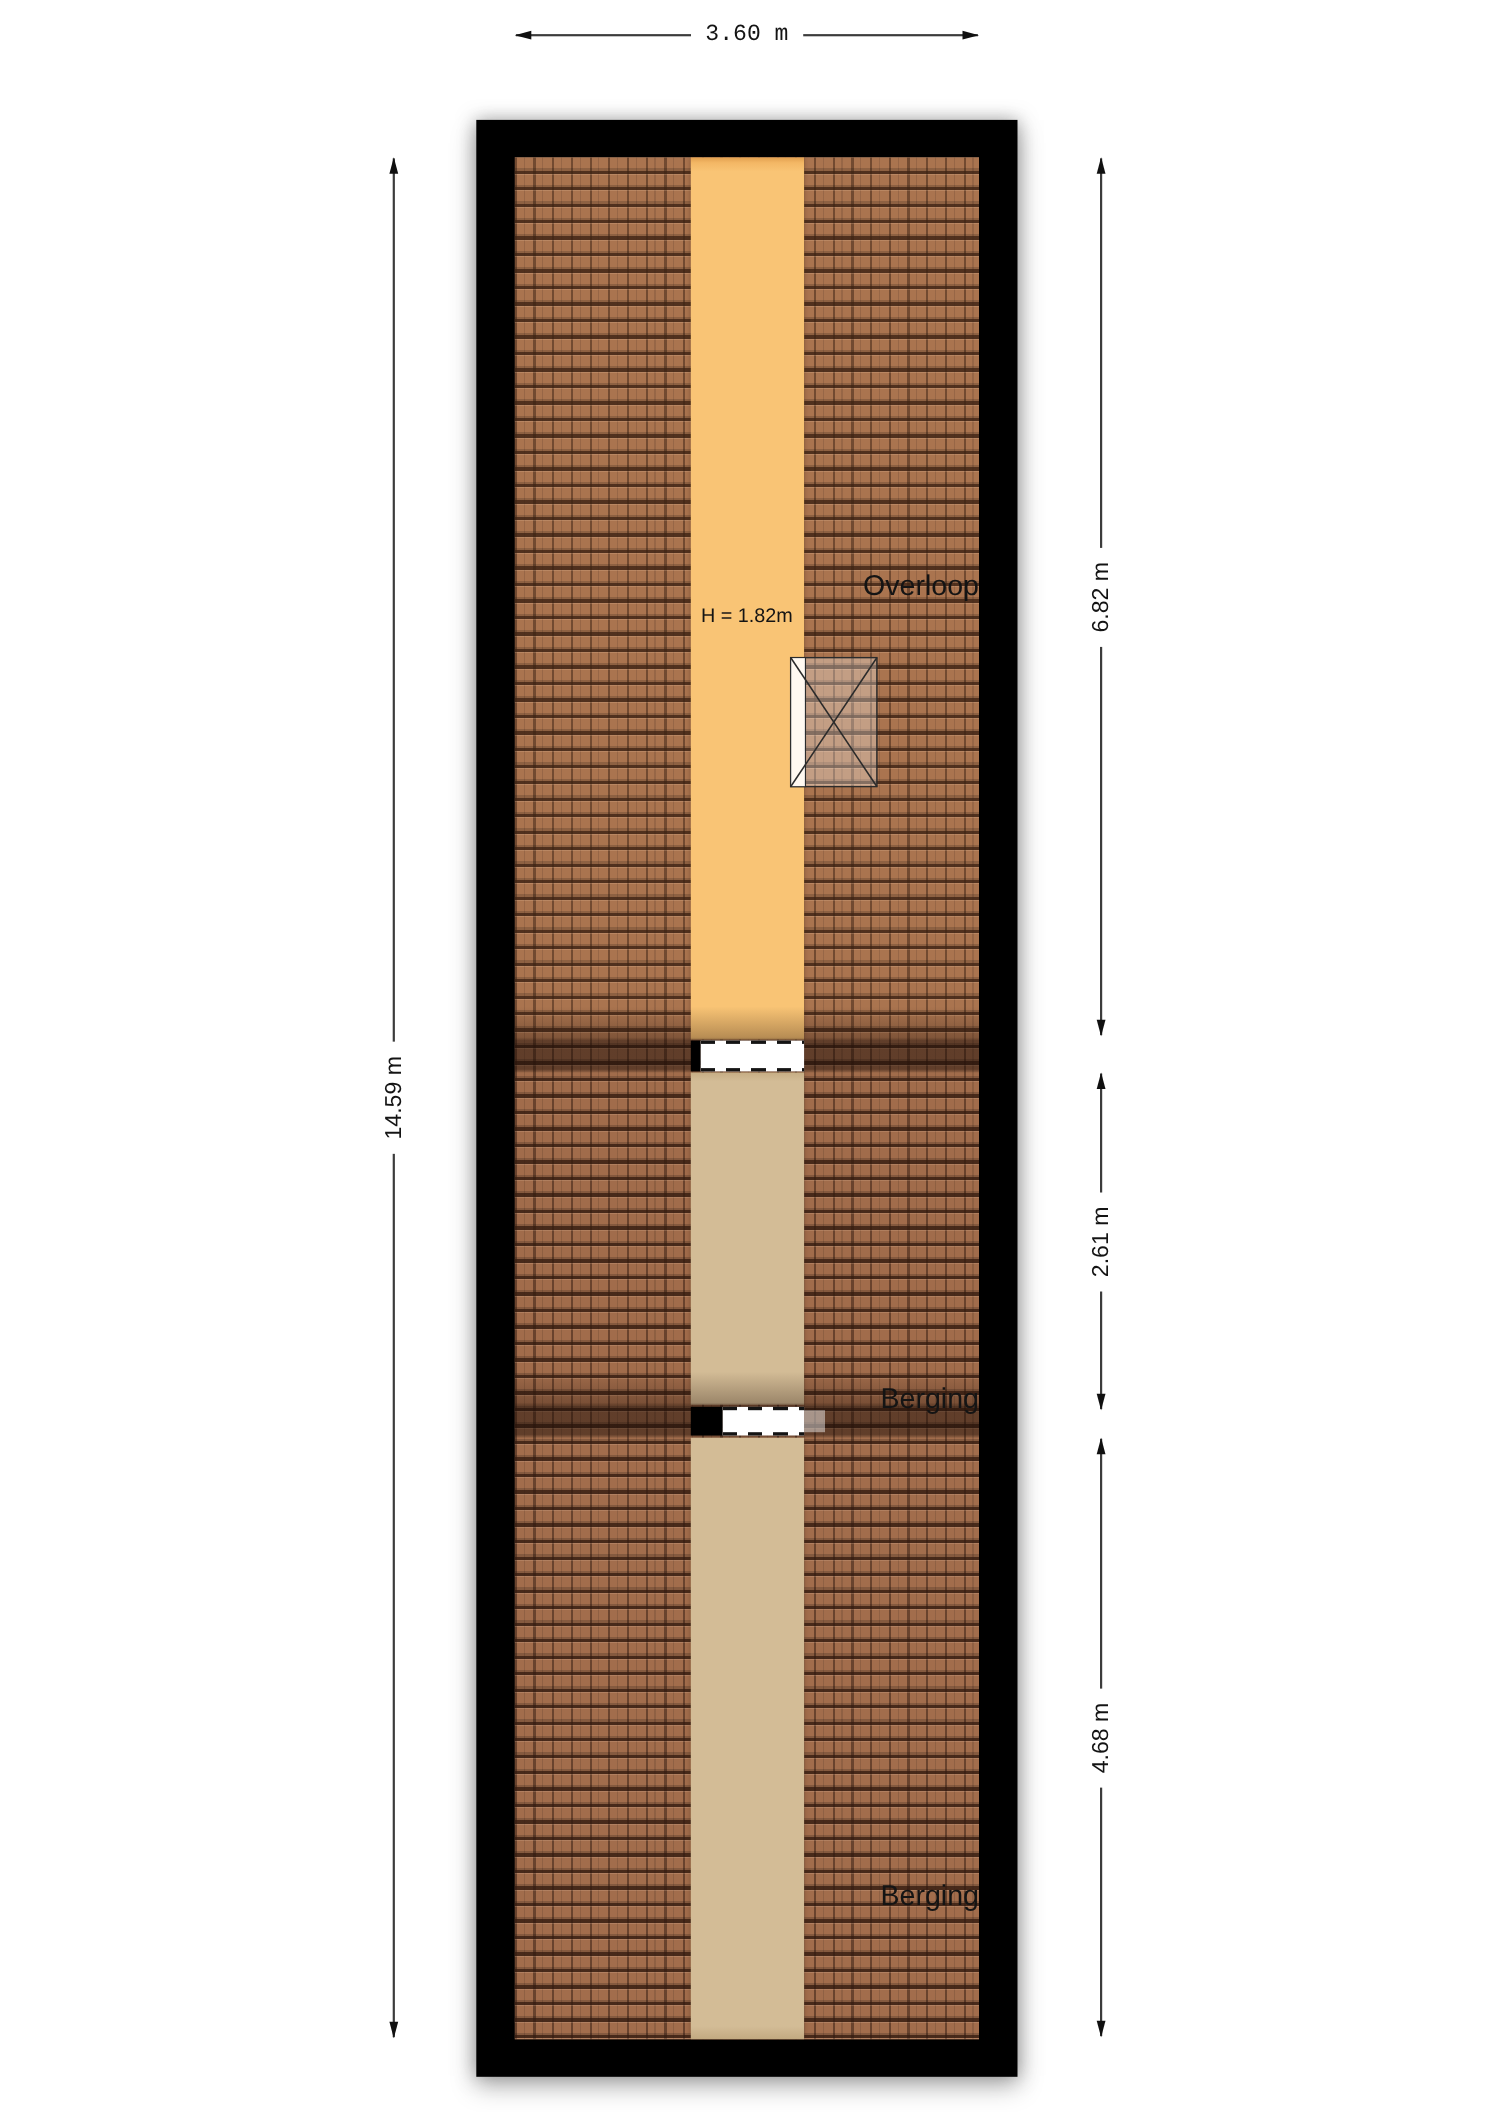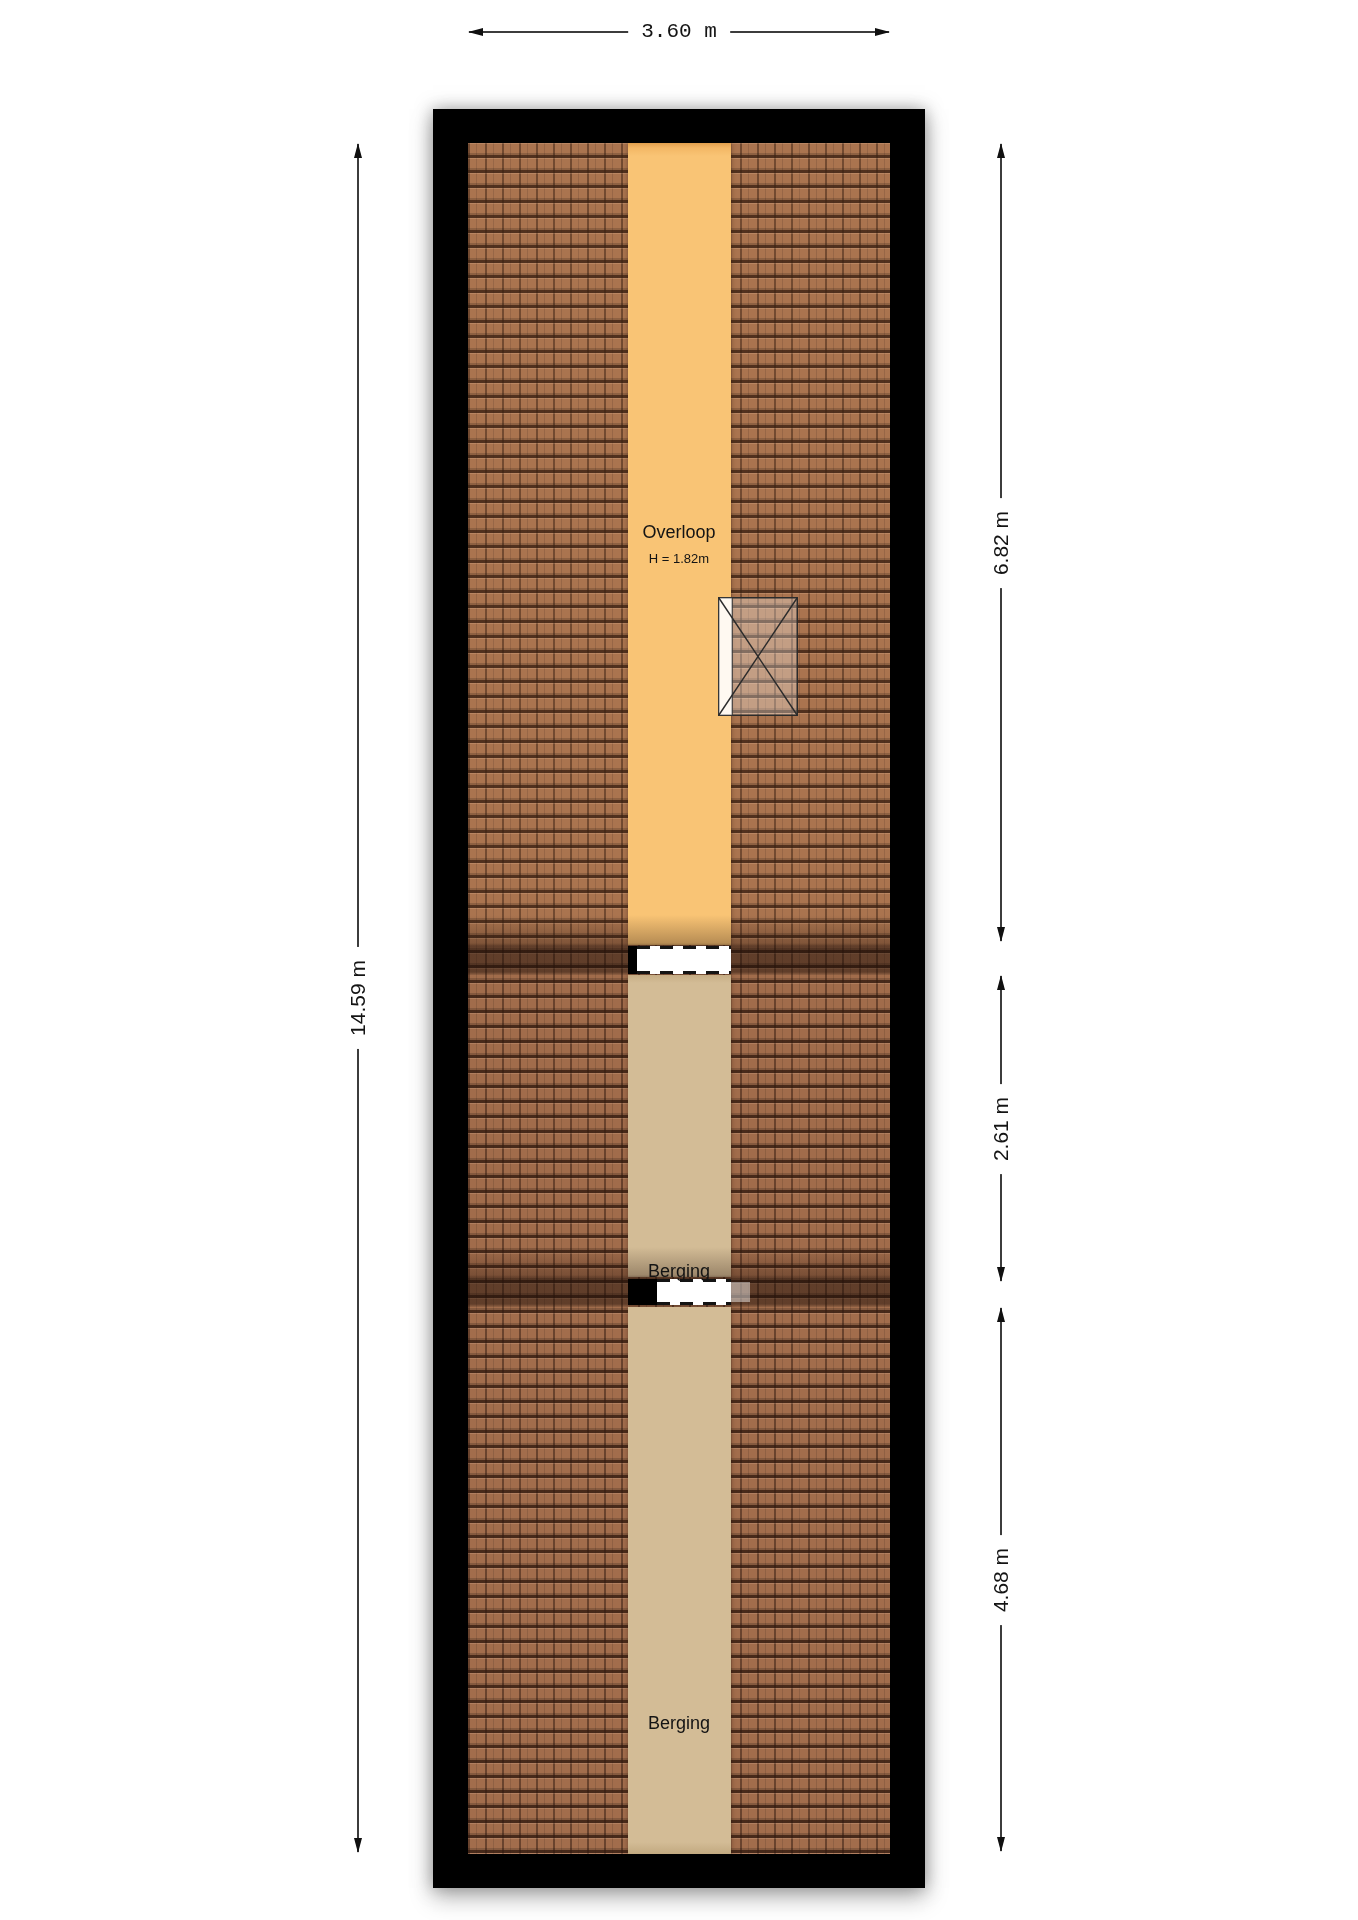"Overloop" .room-name { font-size: 18px -> 26px; text-align: none -> right }
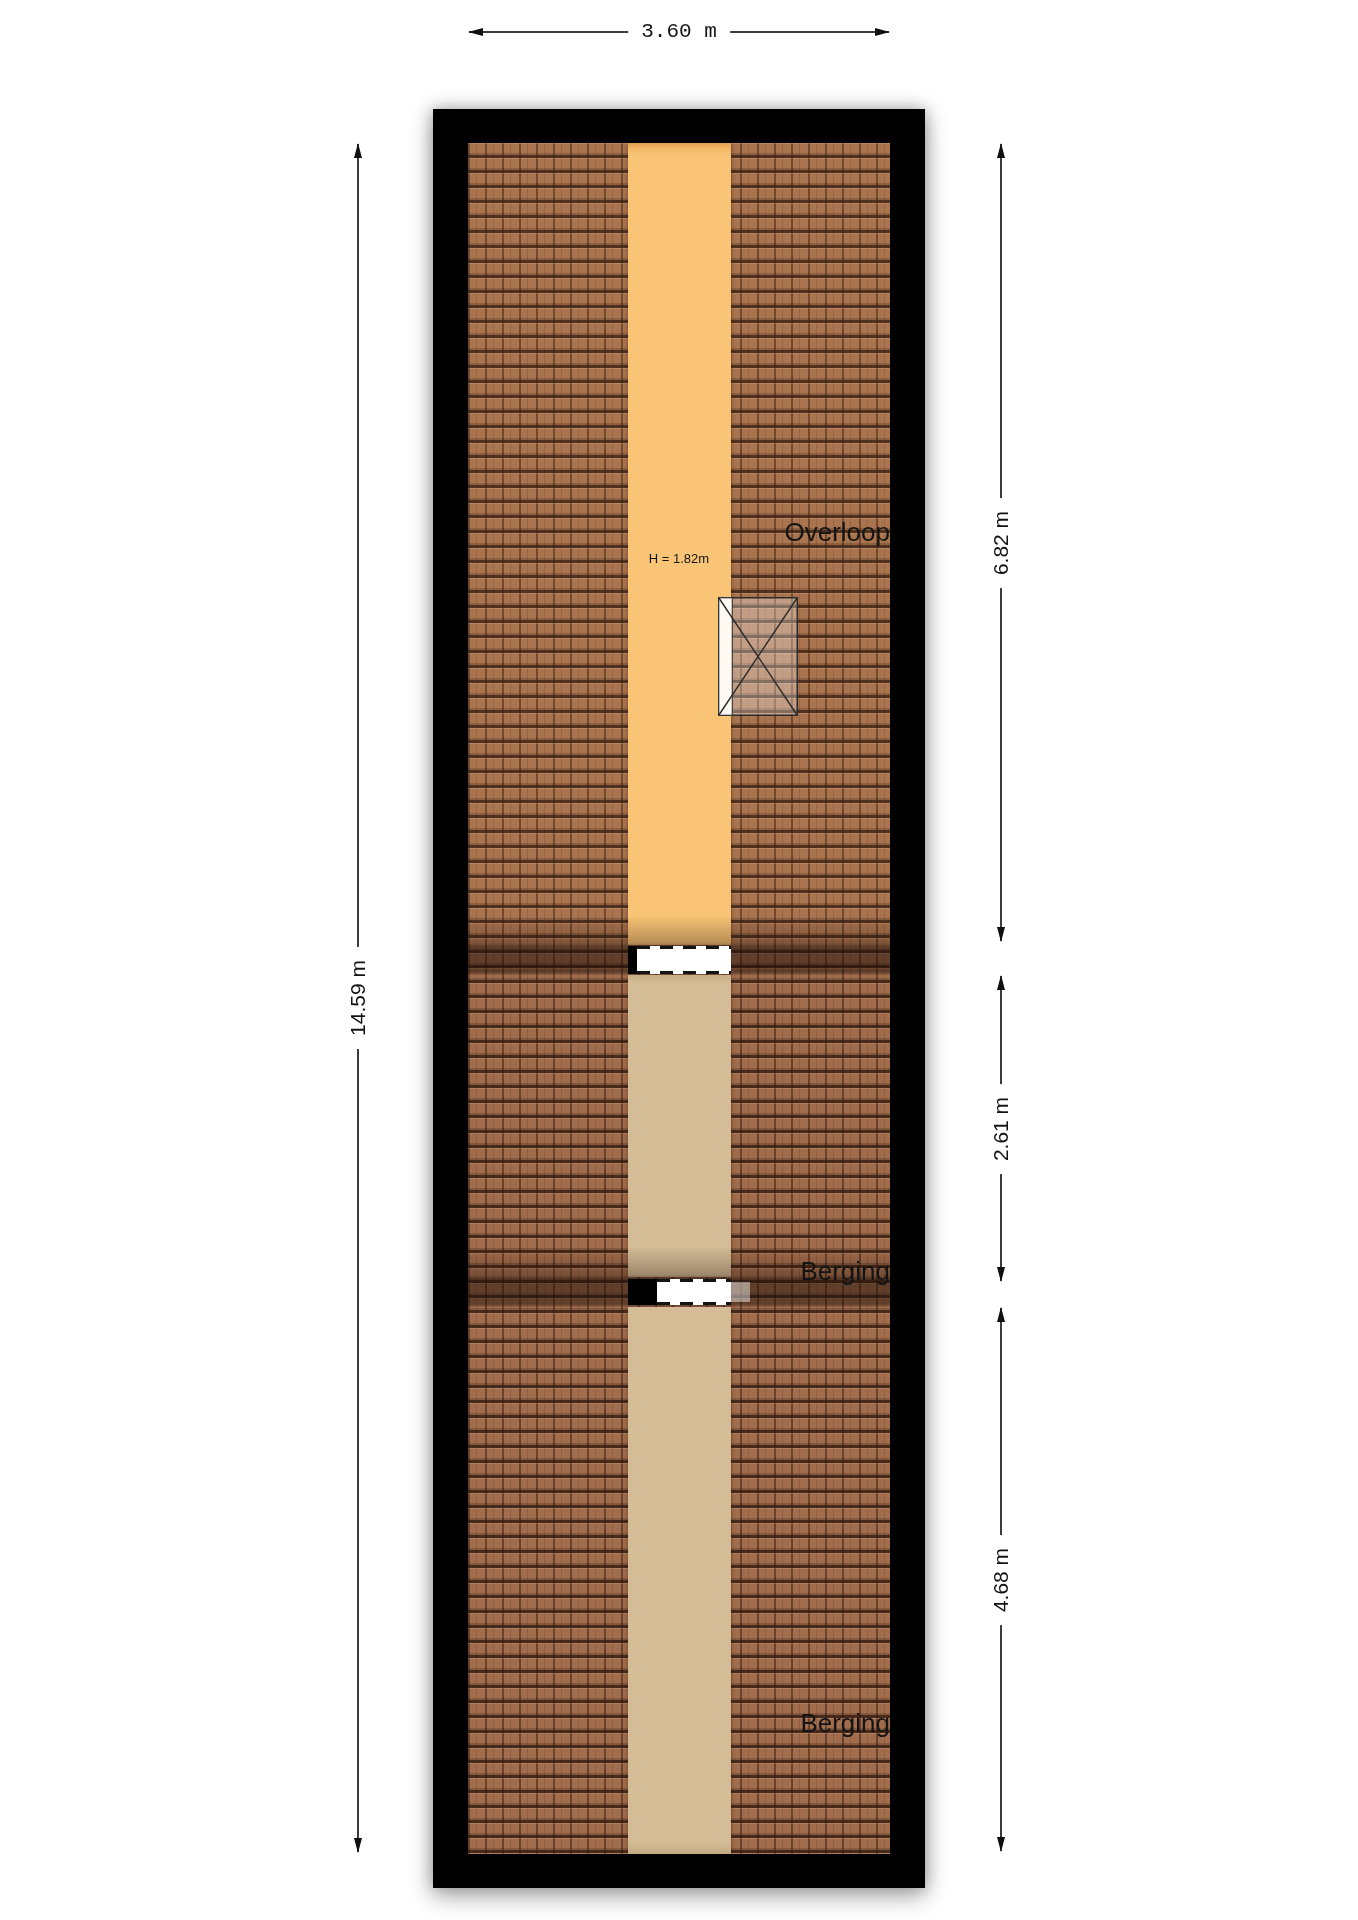"H = 1.82m" .room-note { font-size: 13px -> 18px }
